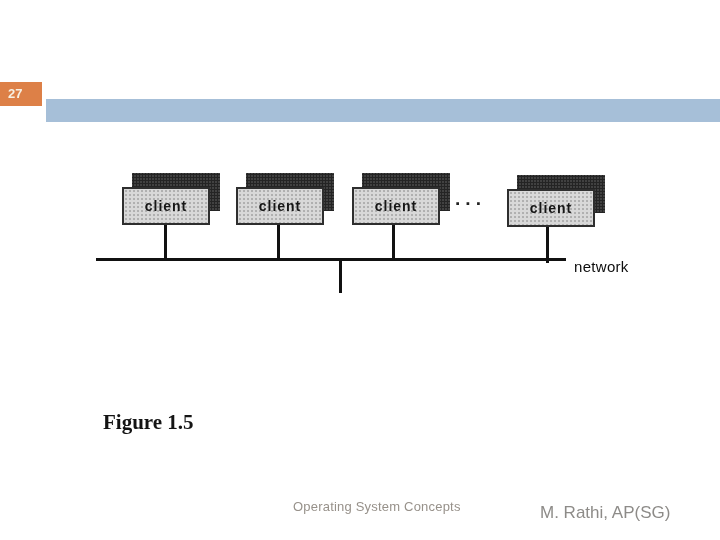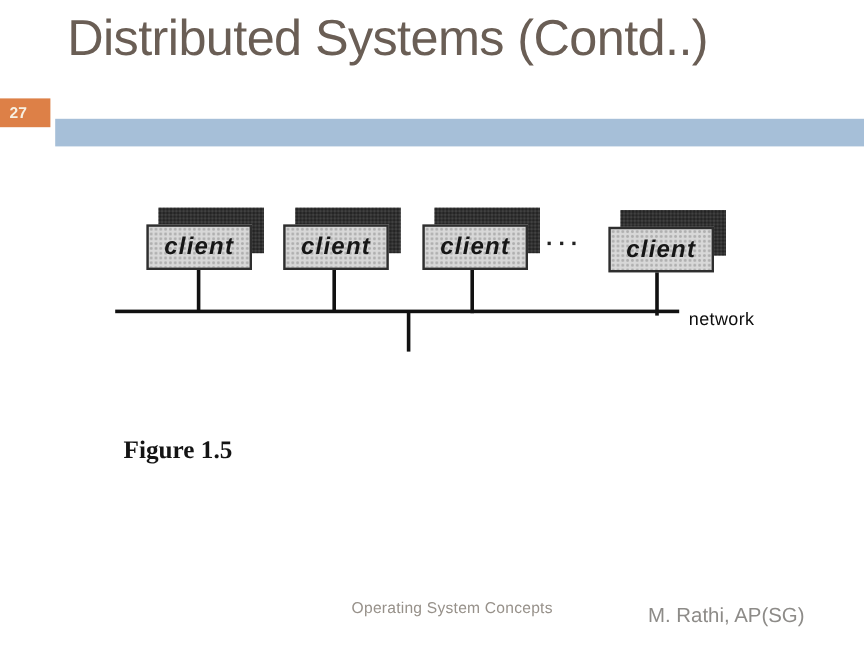"Distributed Systems (Contd..)" div { html: <div>Distributed Systems (Contd..)</div> -> none }
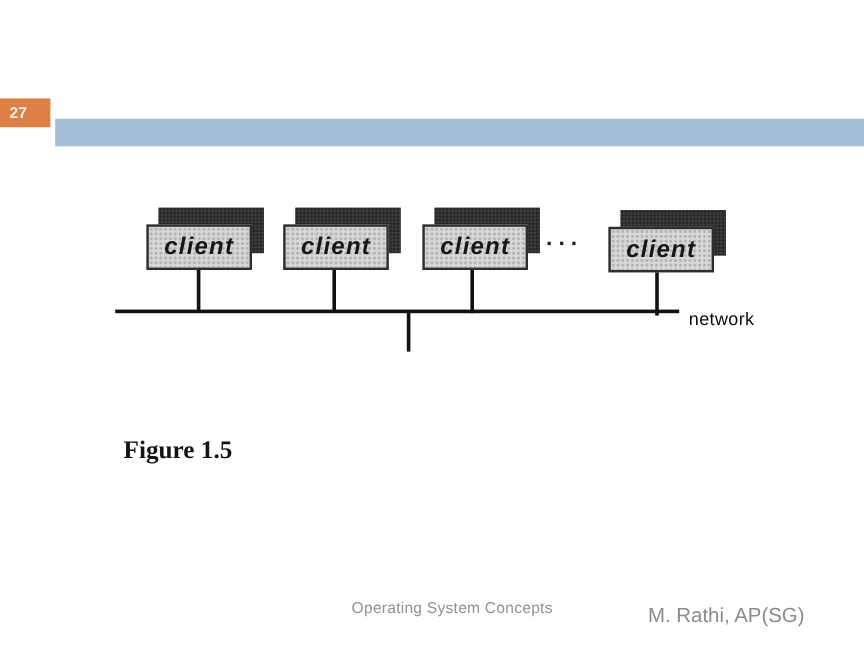"client" .node .label { font-size: 20px -> 14px; font-style: italic -> none }
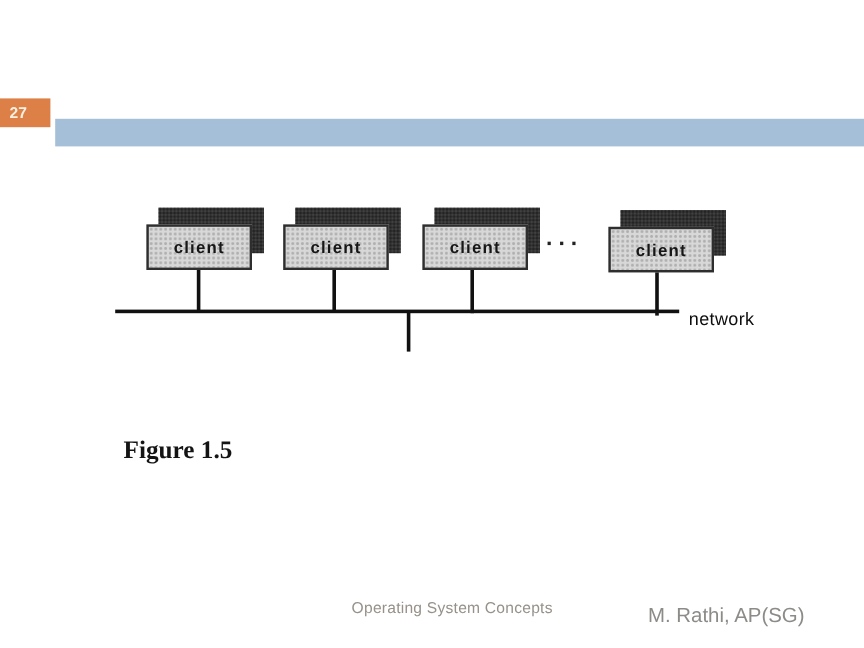"Figure 1.5" .caption .fig-label { margin-top: none -> 47px }
